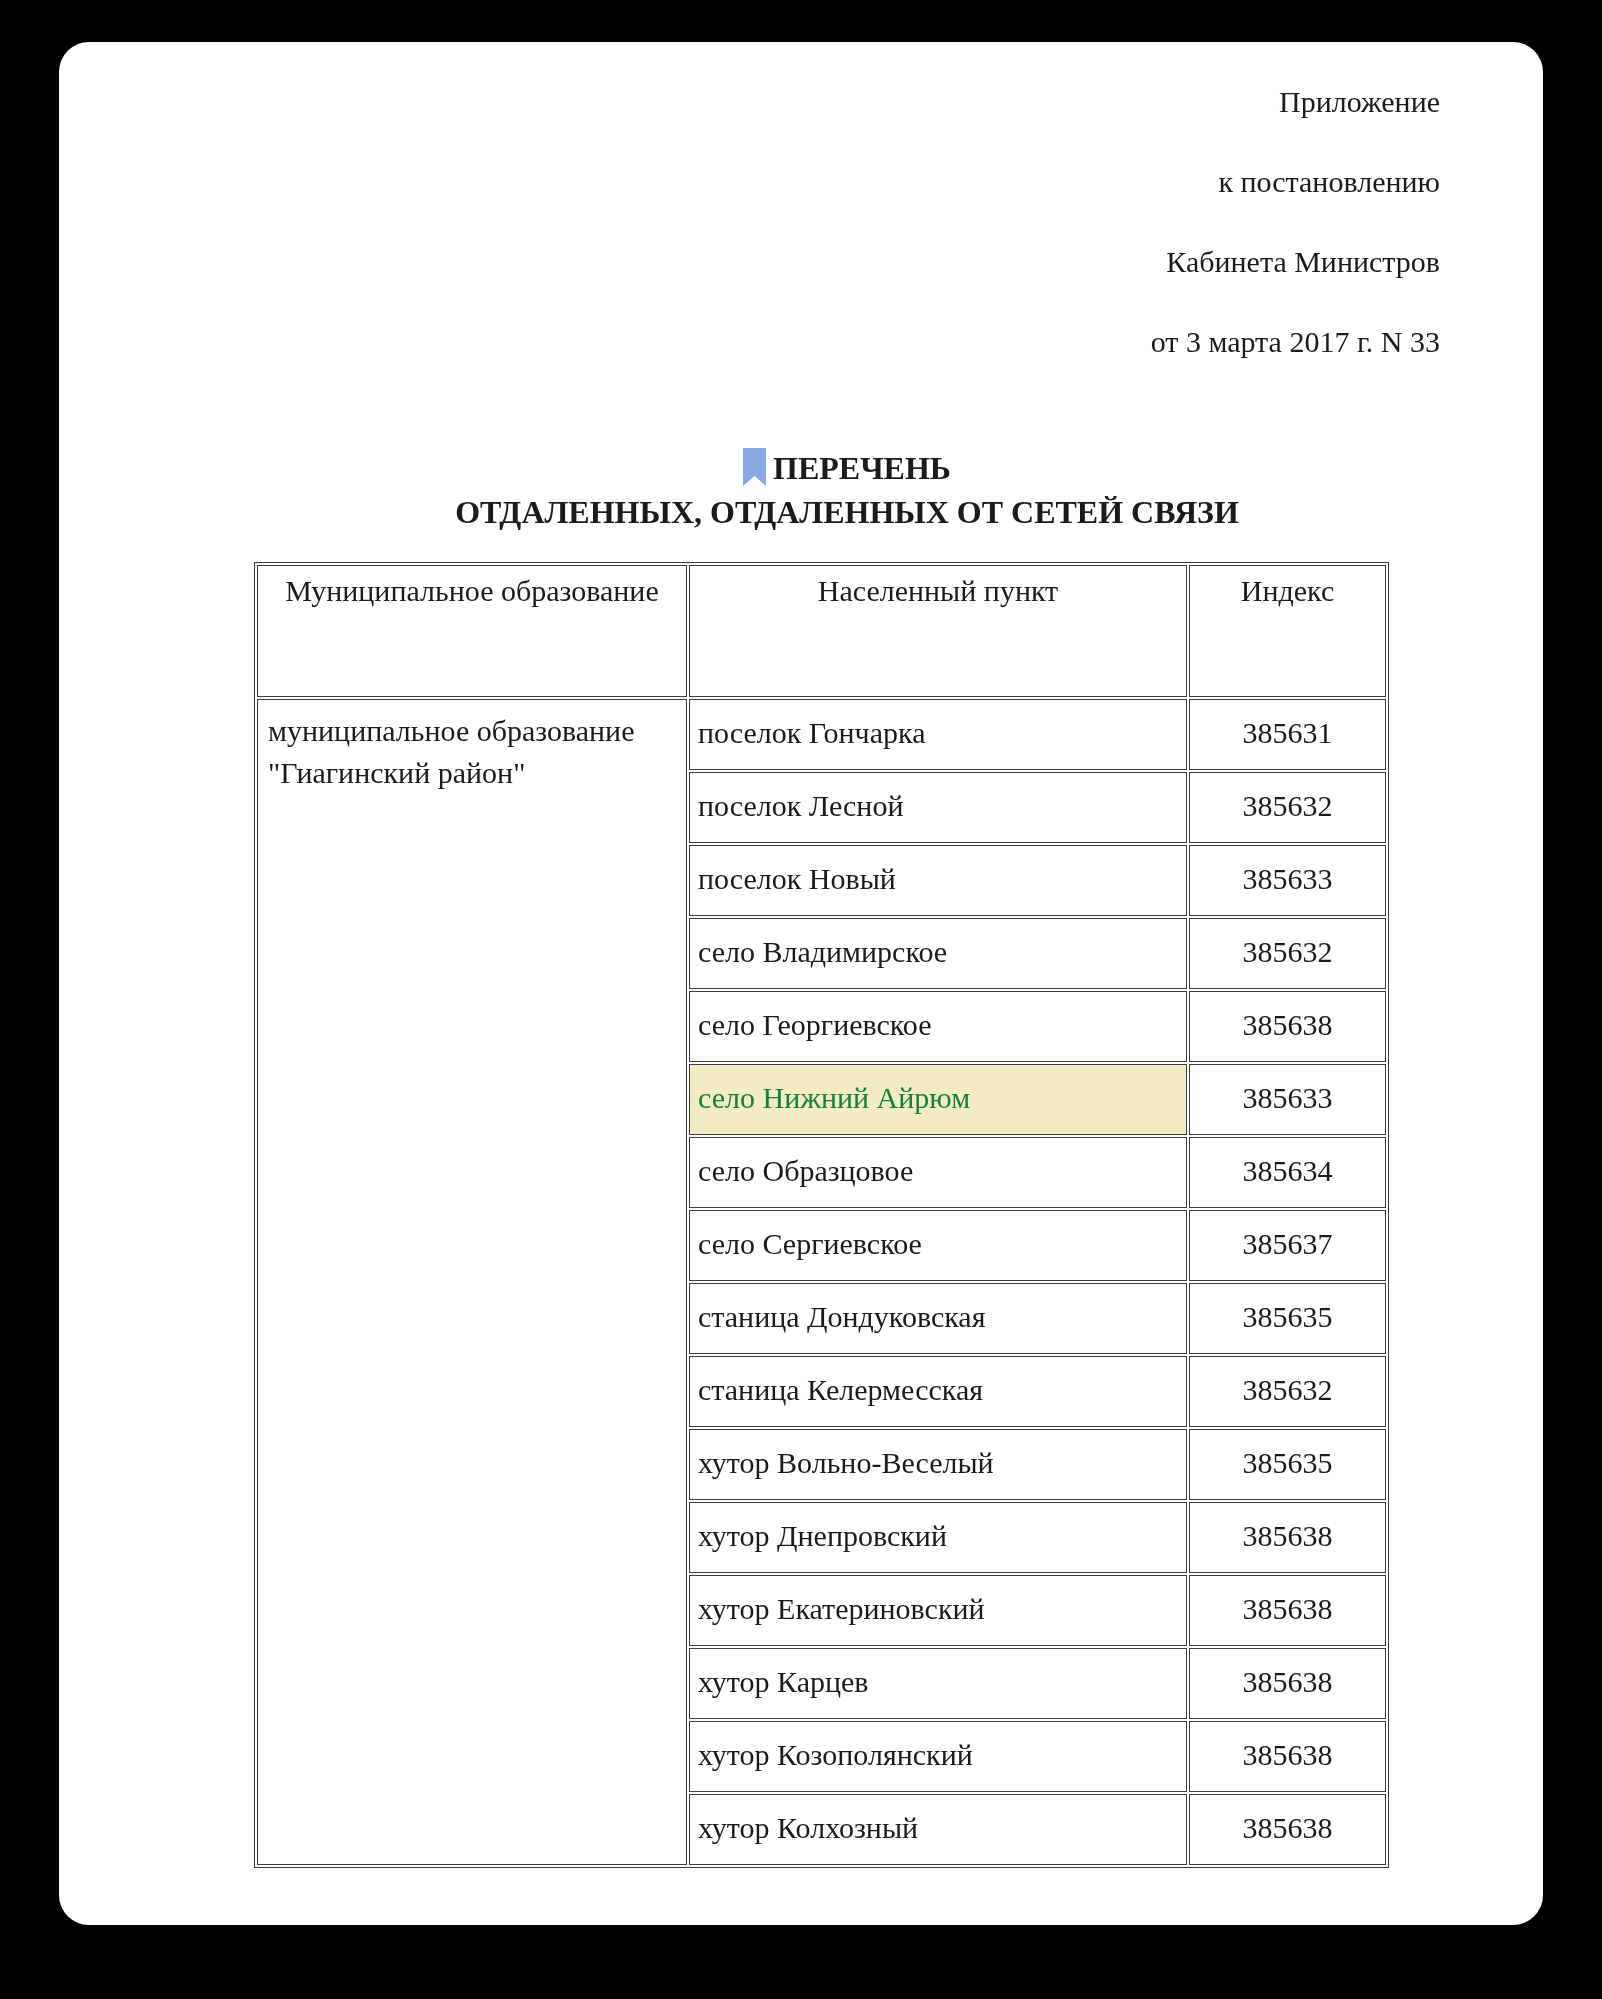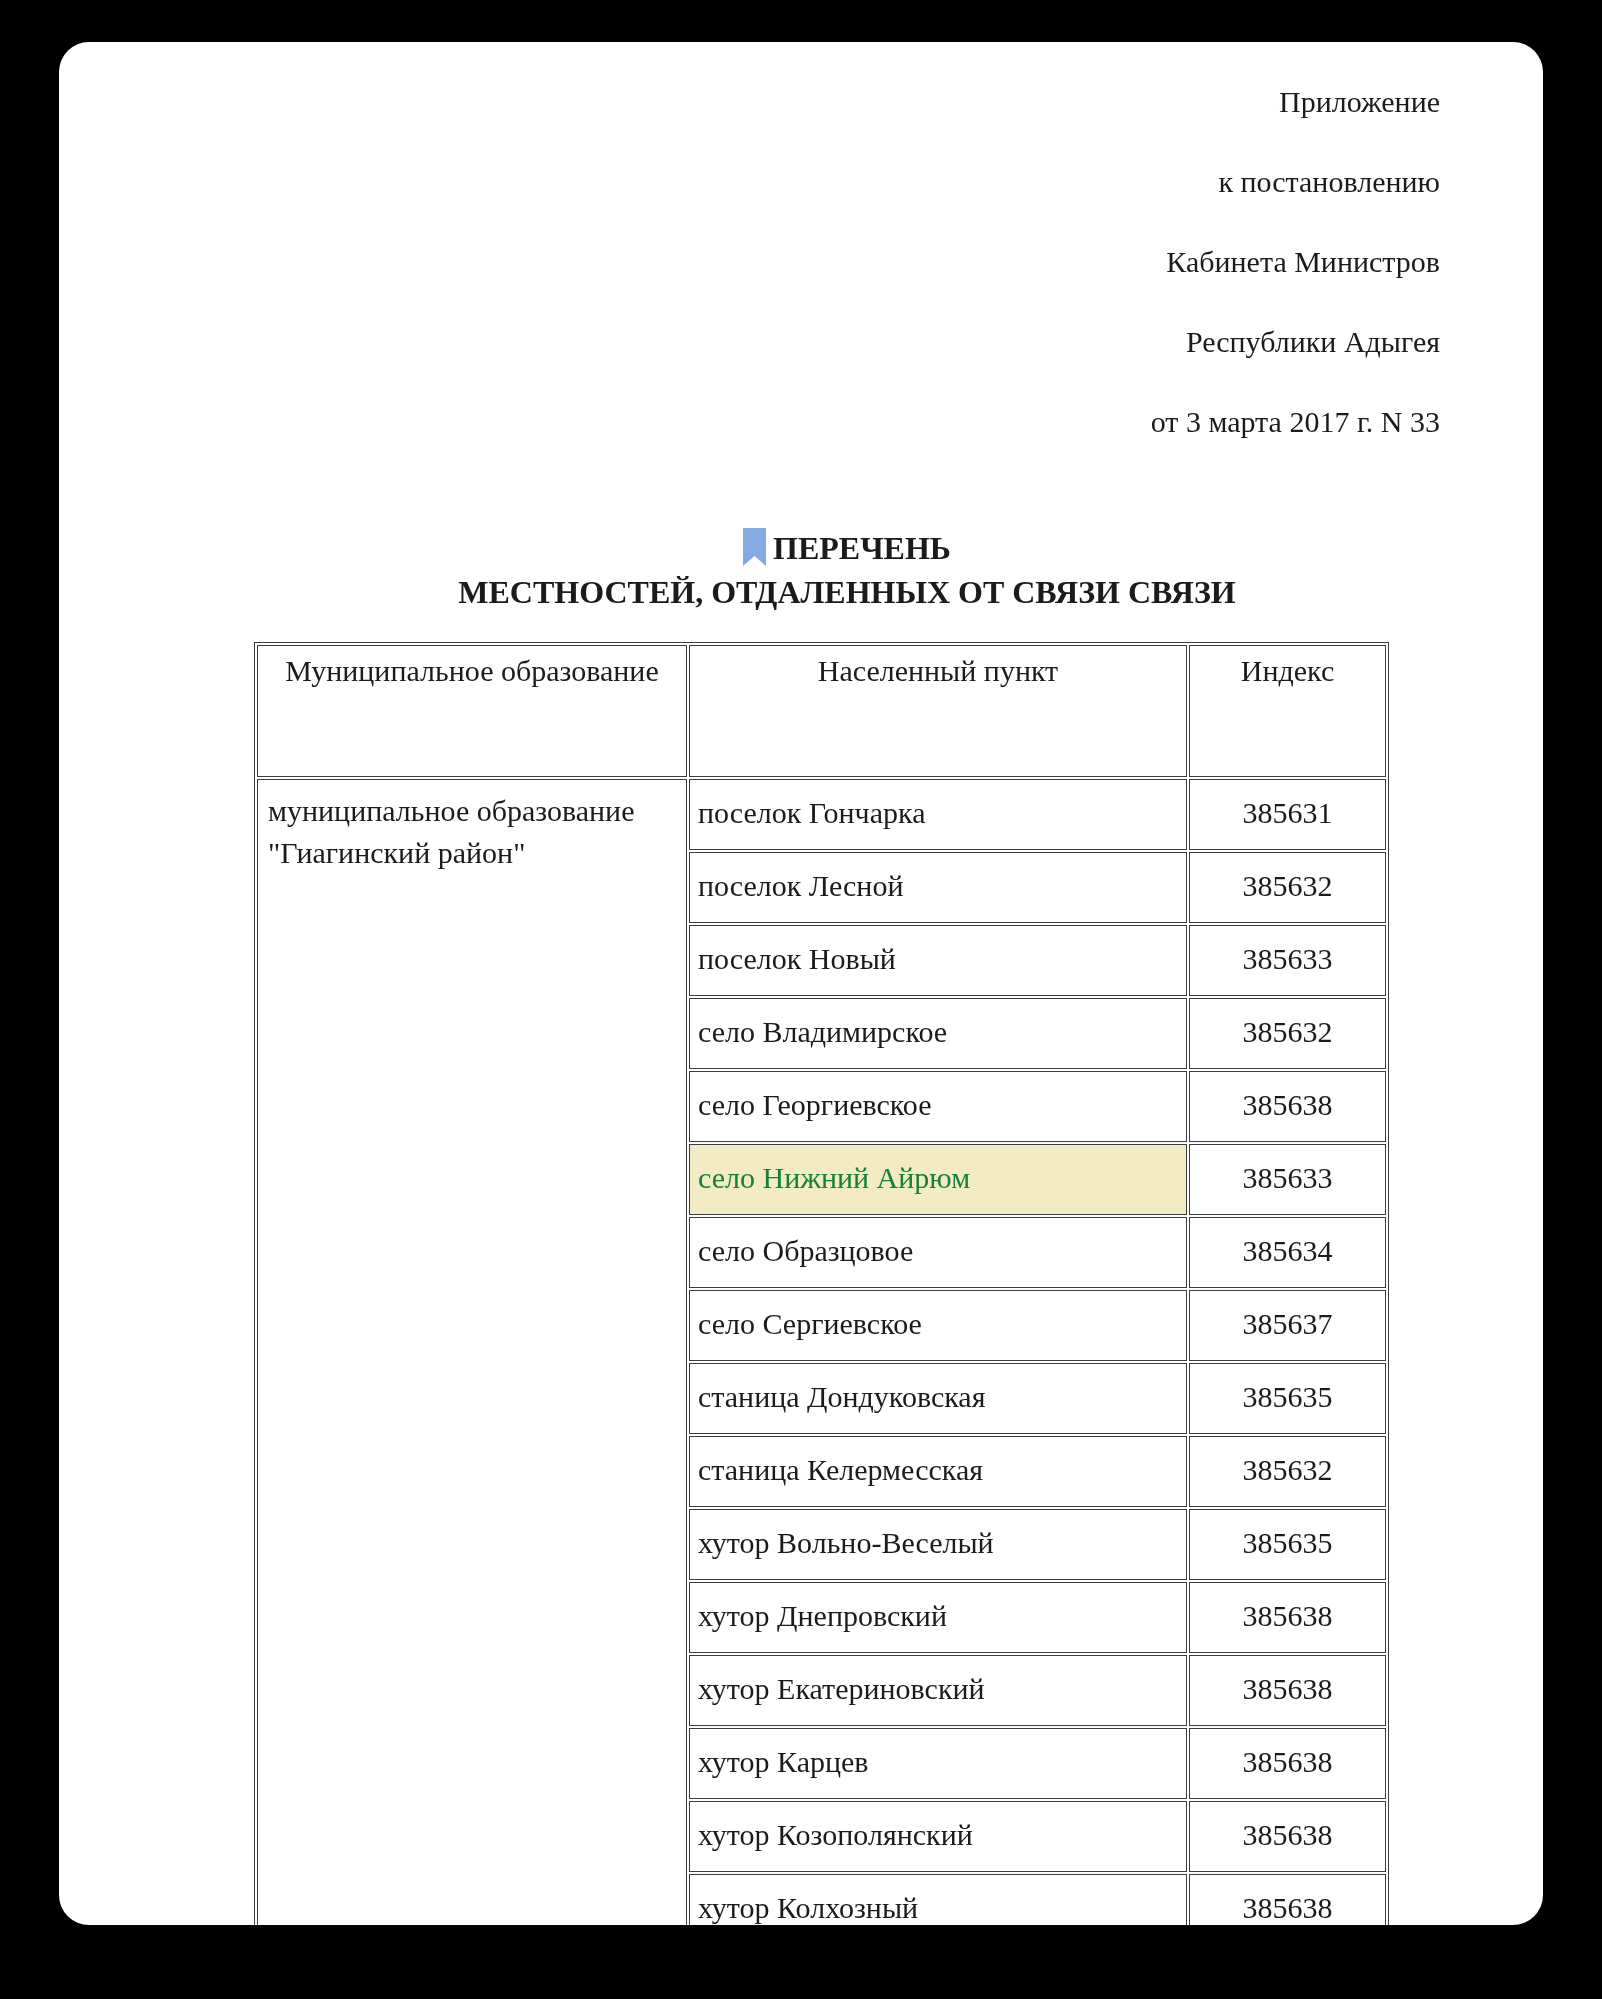"Республики Адыгея" div { html: <div>Республики Адыгея</div> -> none }
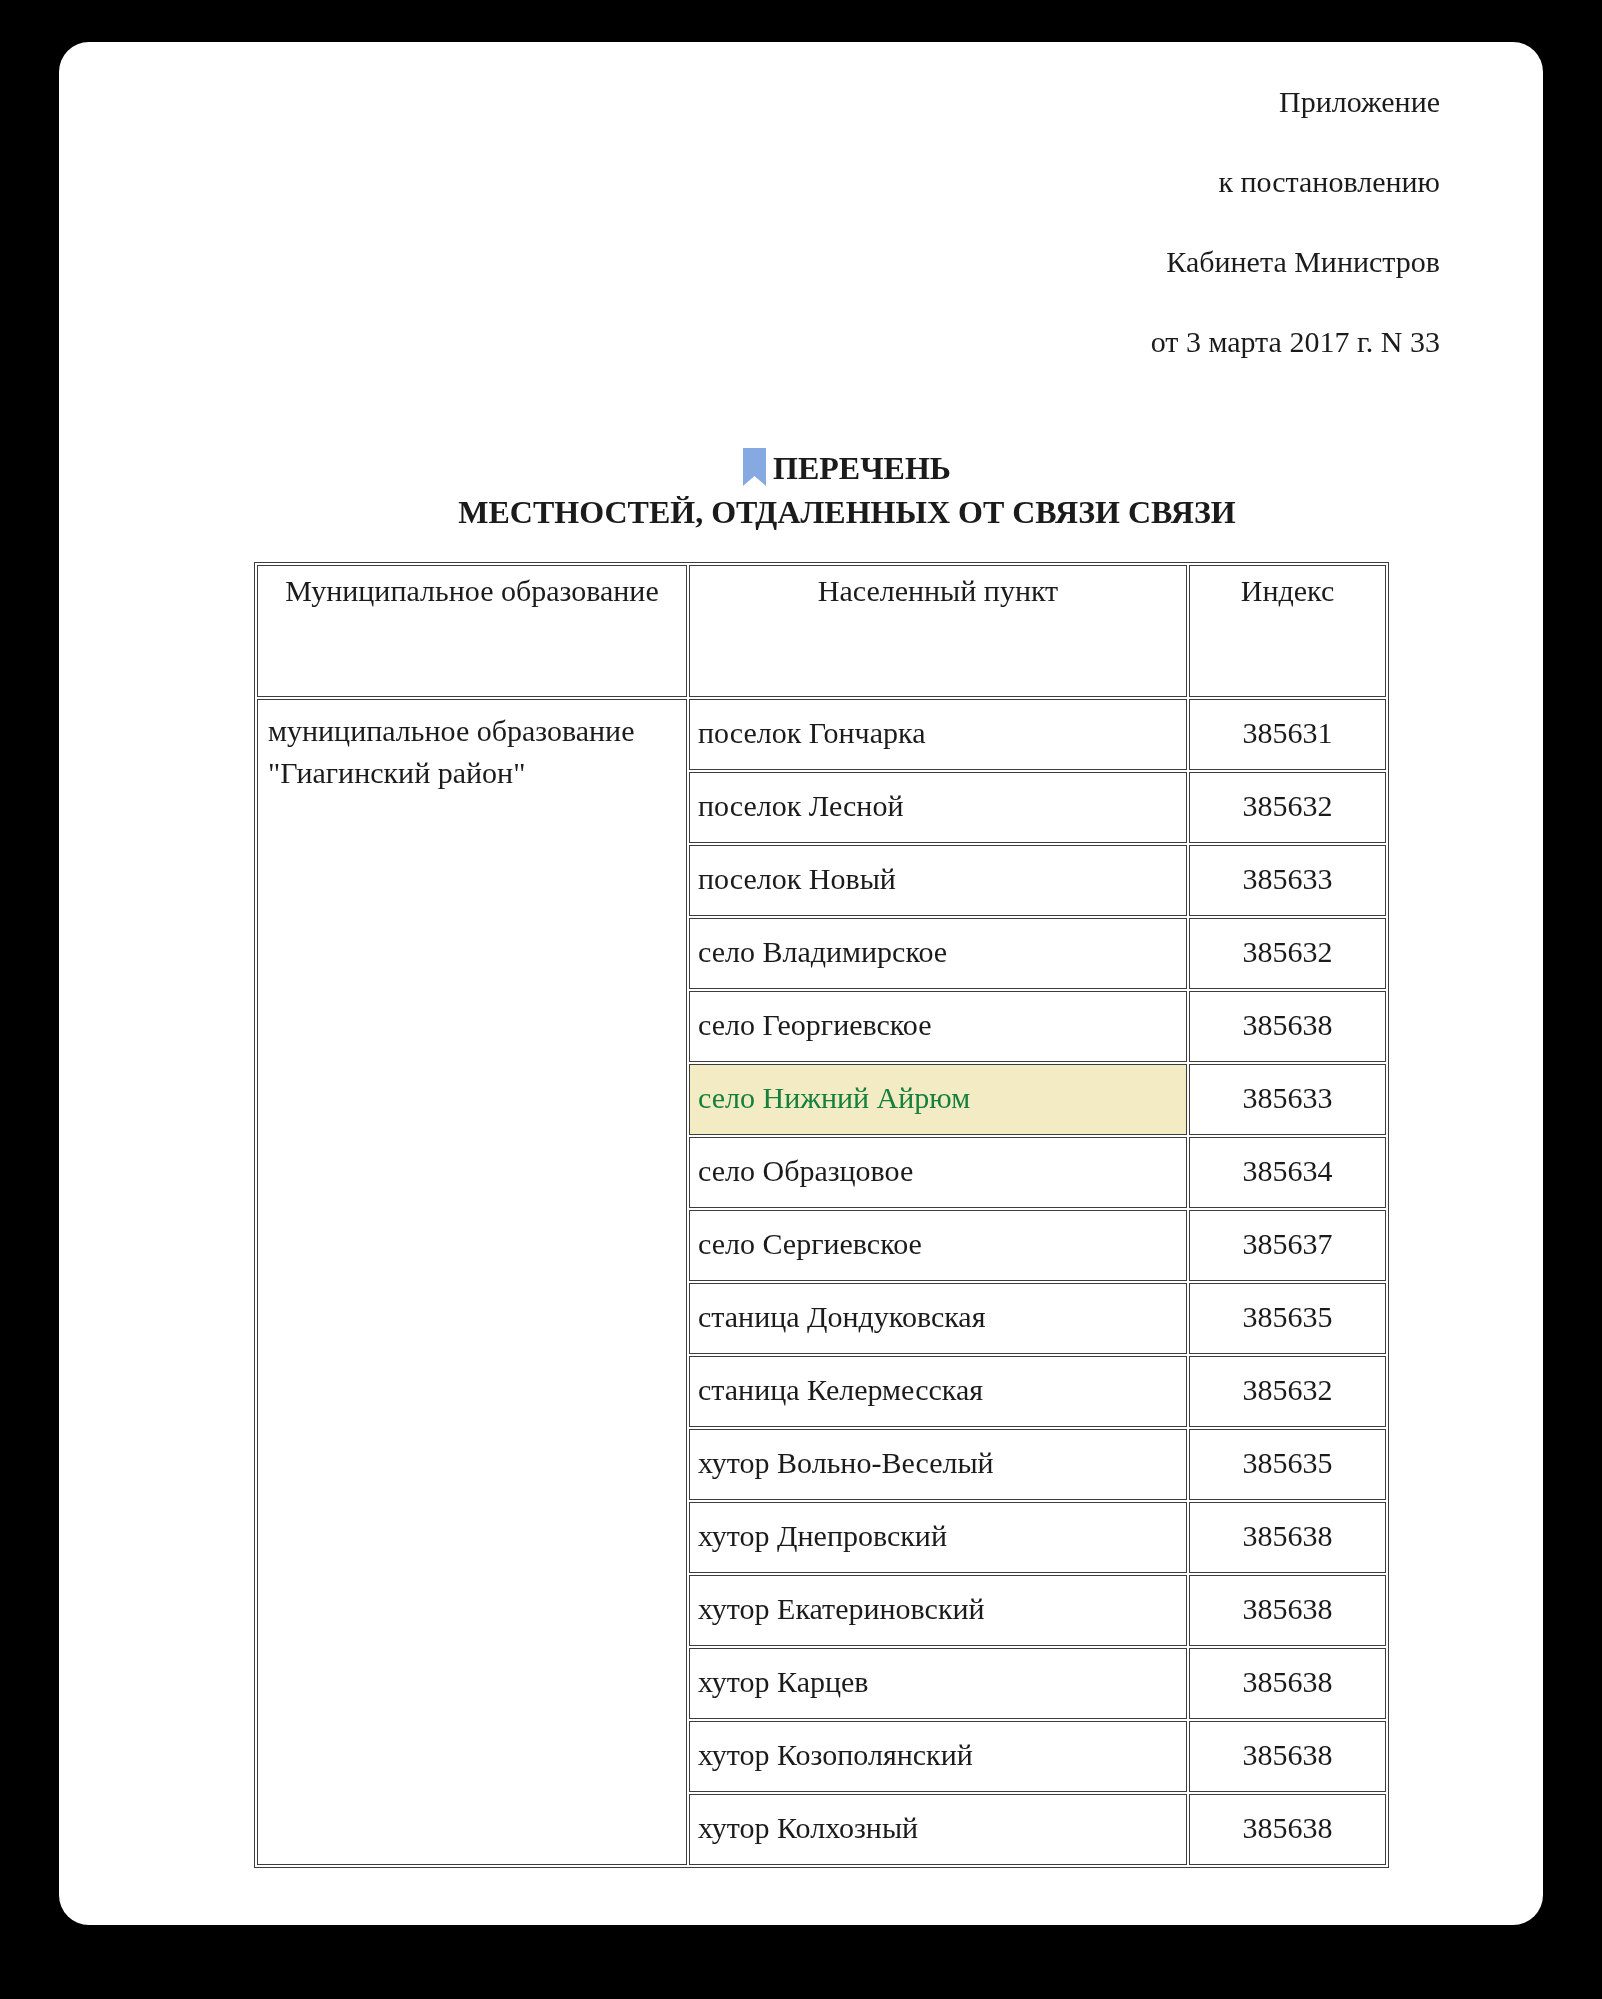"МЕСТНОСТЕЙ, ОТДАЛЕННЫХ ОТ СВЯЗИ СВЯЗИ" div.t-line2 { text: МЕСТНОСТЕЙ, ОТДАЛЕННЫХ ОТ СВЯЗИ -> ОТДАЛЕННЫХ, ОТДАЛЕННЫХ ОТ СЕТЕЙ }
